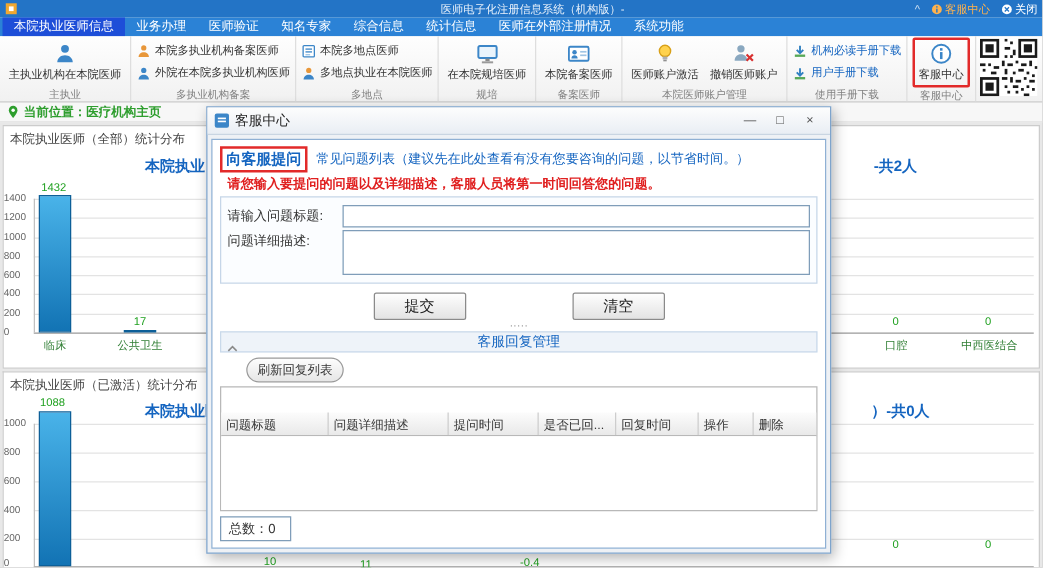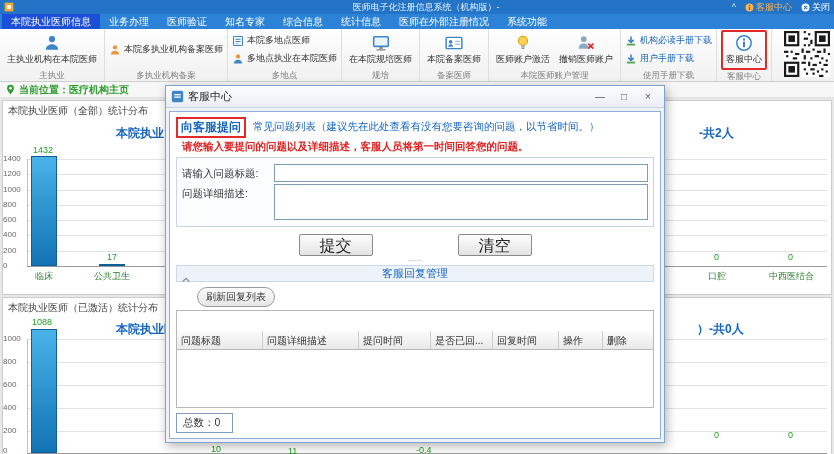"外院在本院多执业机构医师" div.rsmall { html: none -> <div> <svg> <circle></circle> <path></path> </svg> <span>外院在本院多执业机构医师</span> </div> }
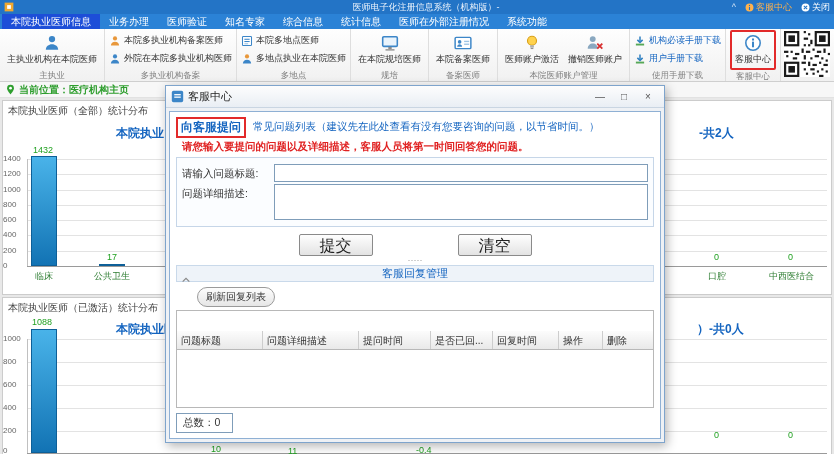"提交" .dlg-btn { font-size: 16px -> 12px }
